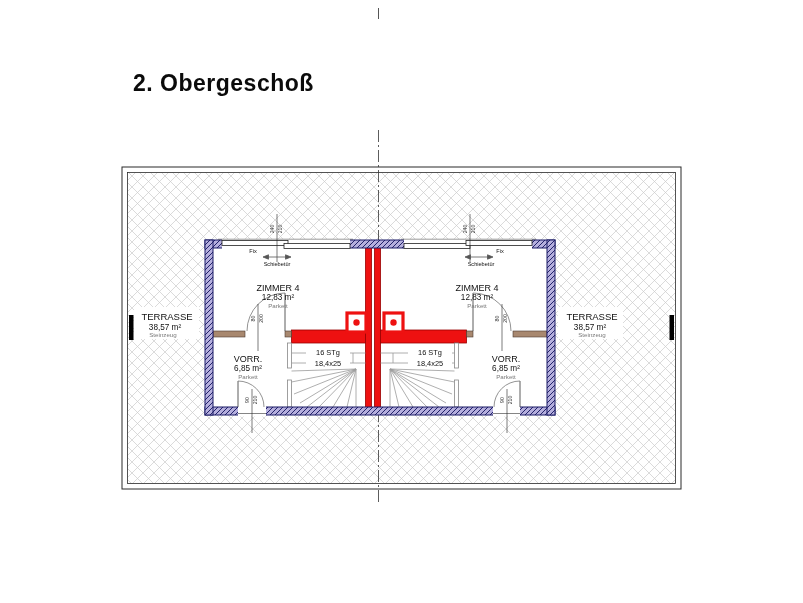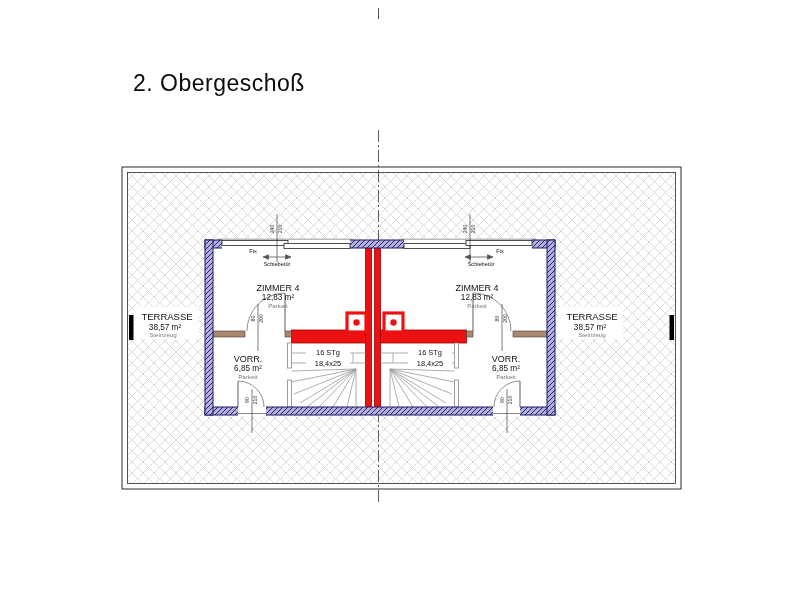"2. Obergeschoß" #plan-title { font-weight: 400 -> 700 }
